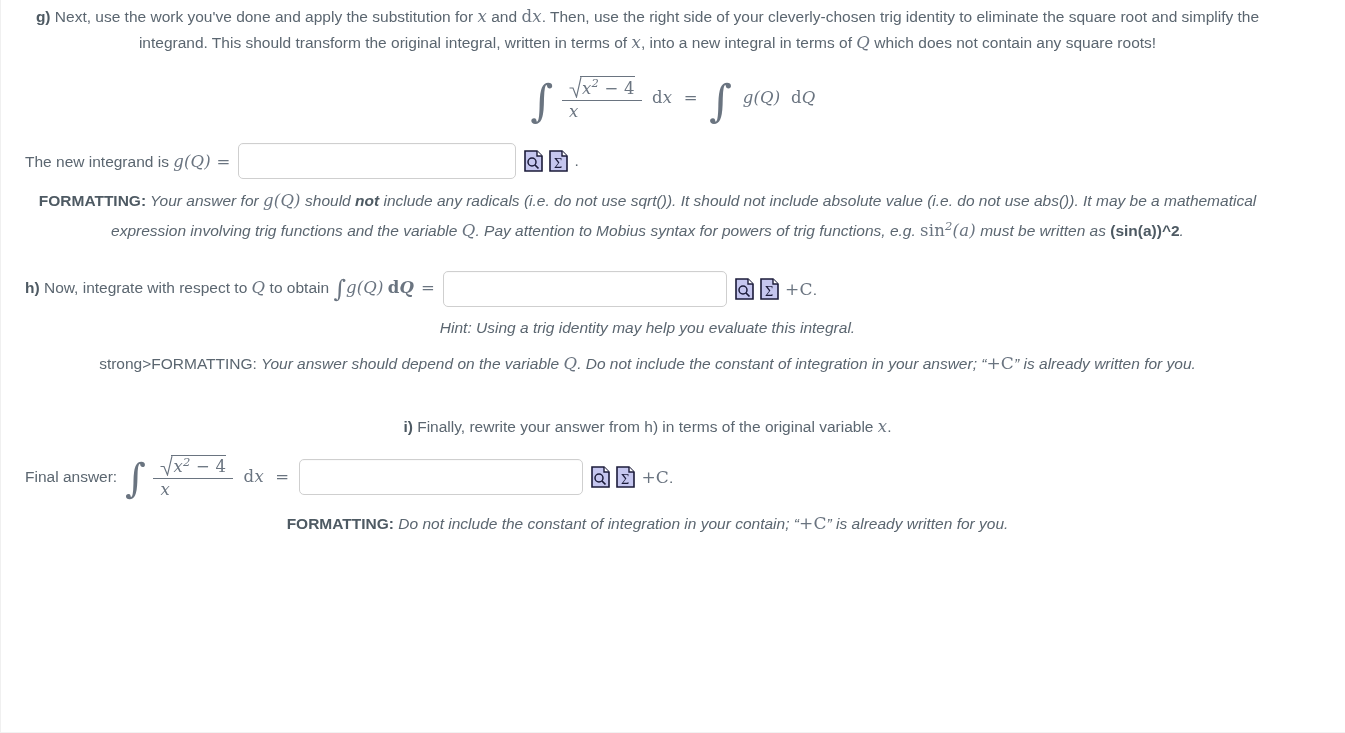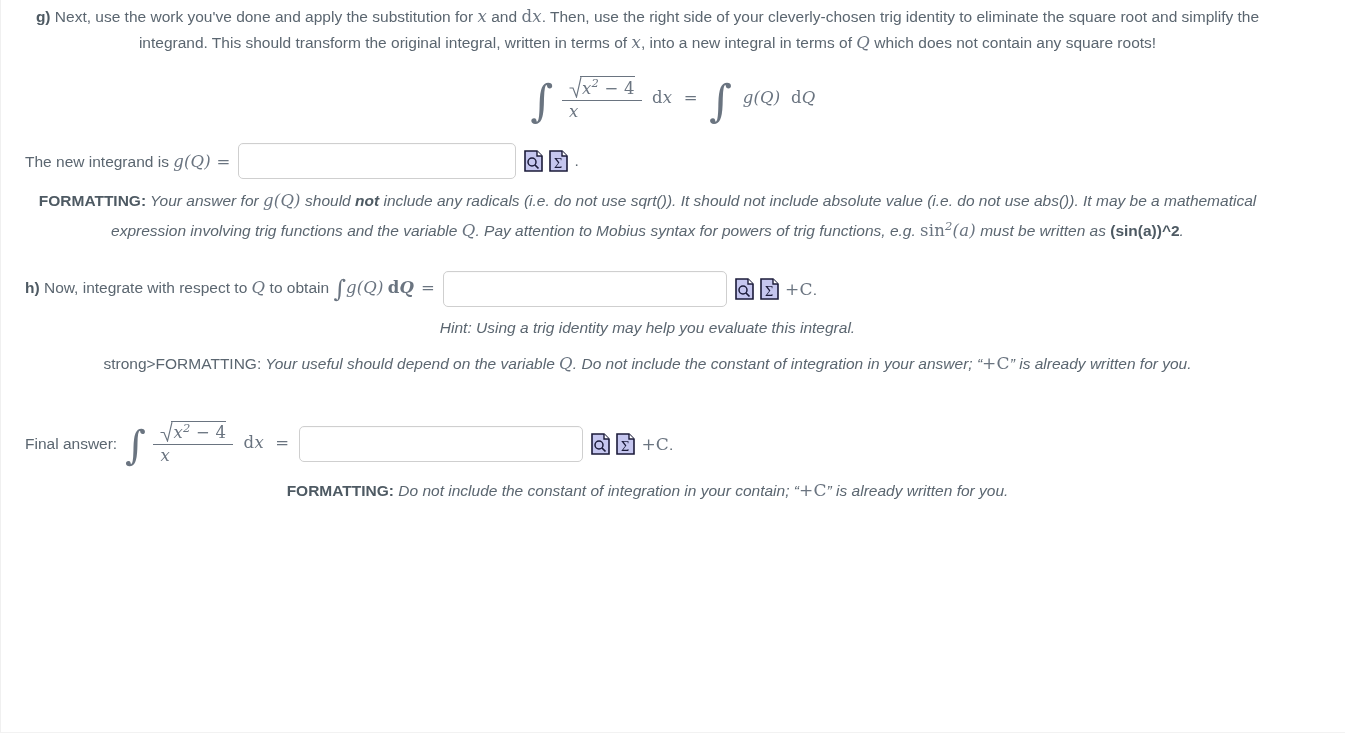"Your useful should depend on" i { text: useful -> answer }
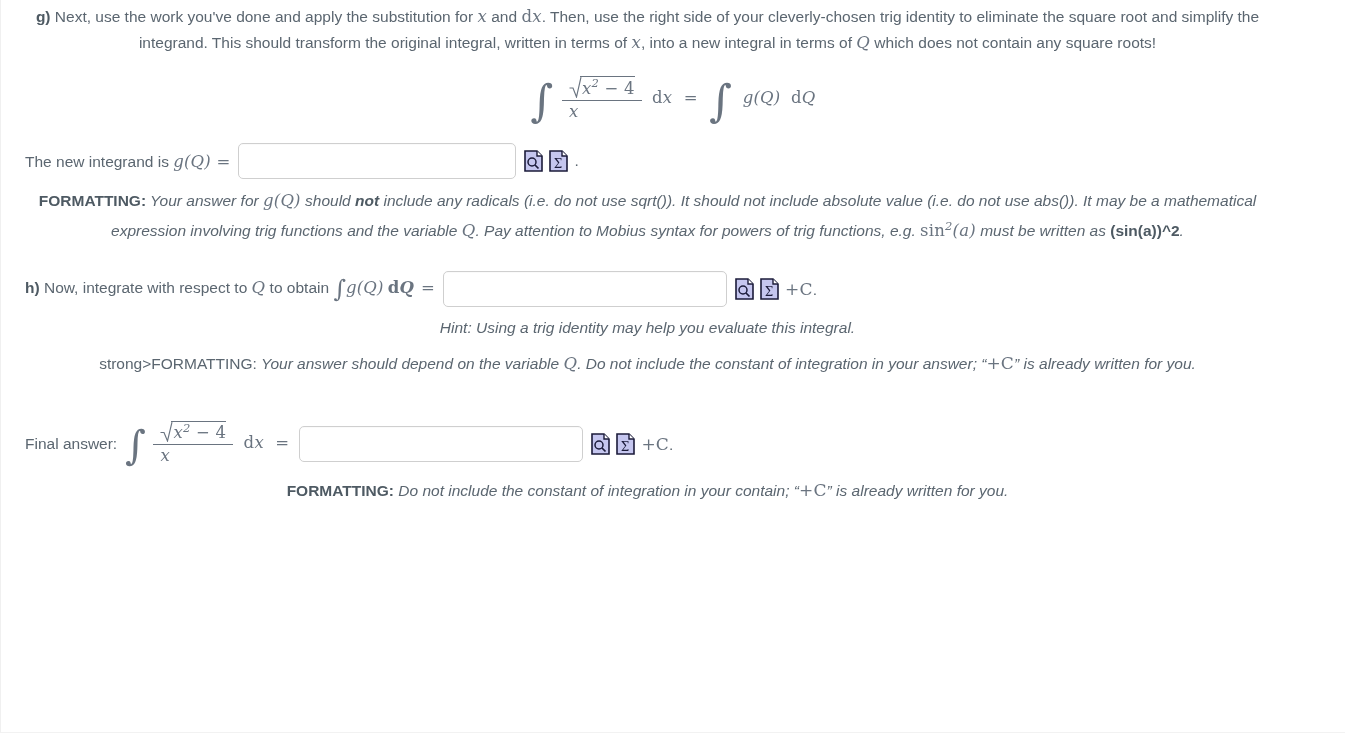"i) Finally, rewrite your answer" p.prose { html: none -> <p><b>i)</b><span> Finally, rewrite your answer from h) in terms of the original variable </span><span>x</span><span>.</span></p> }
